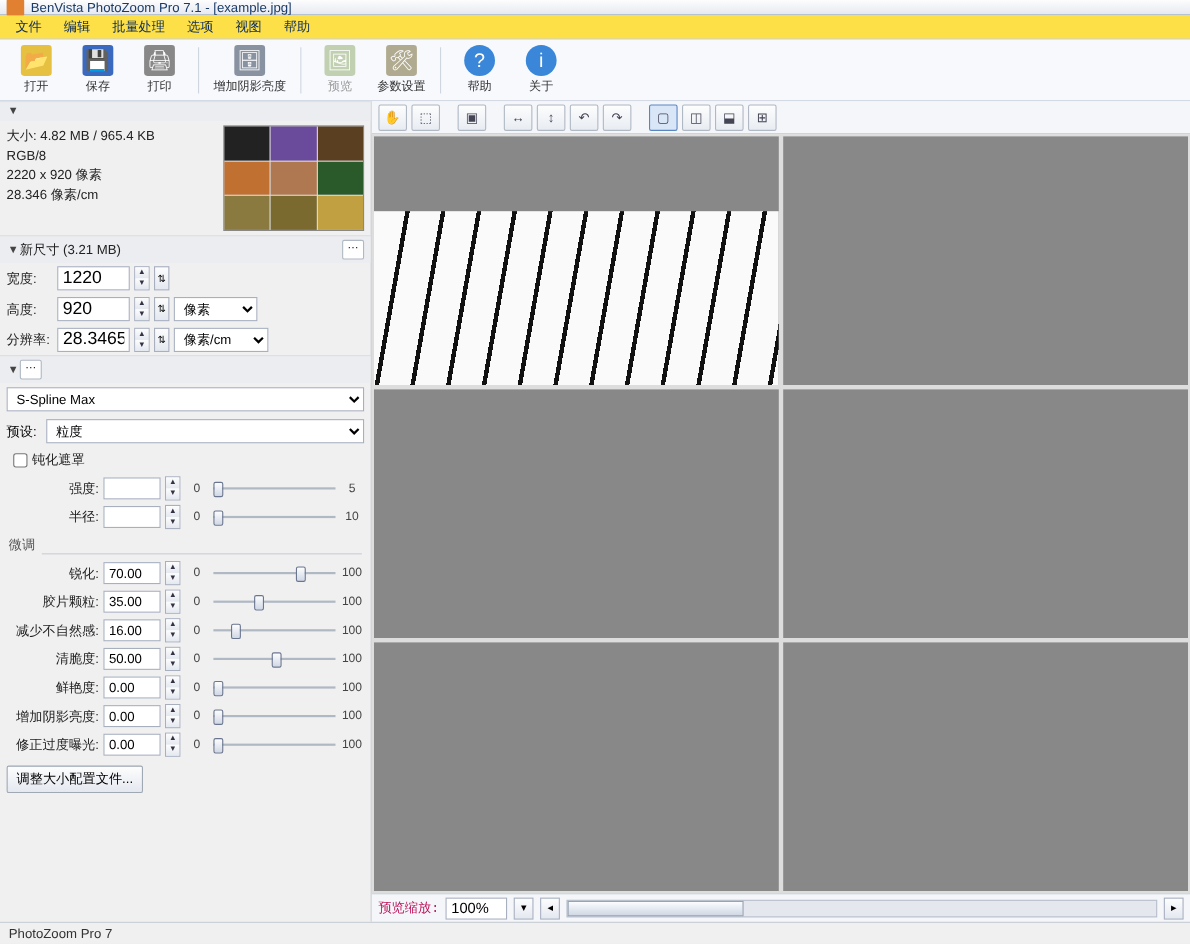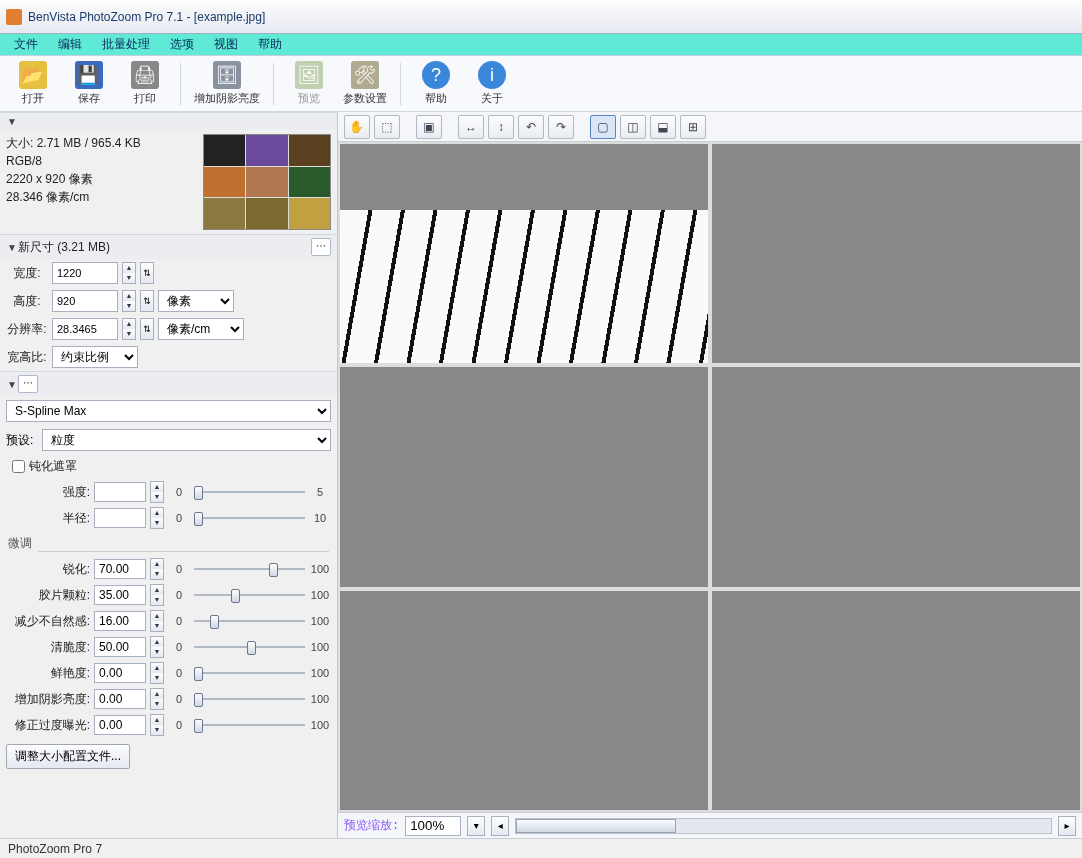"BenVista PhotoZoom Pro 7.1 -" .titlebar { height: 34px -> 14px }
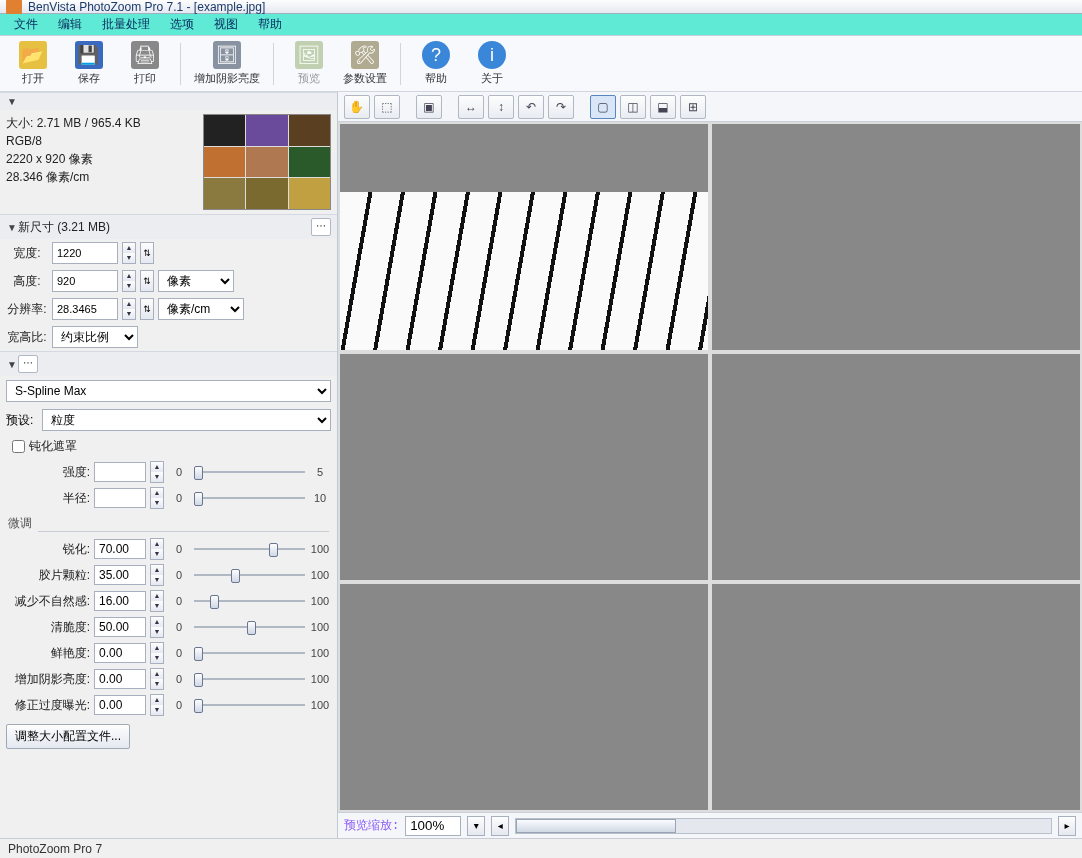"文件" .menubar { background: #5eead4 -> #fde047 }
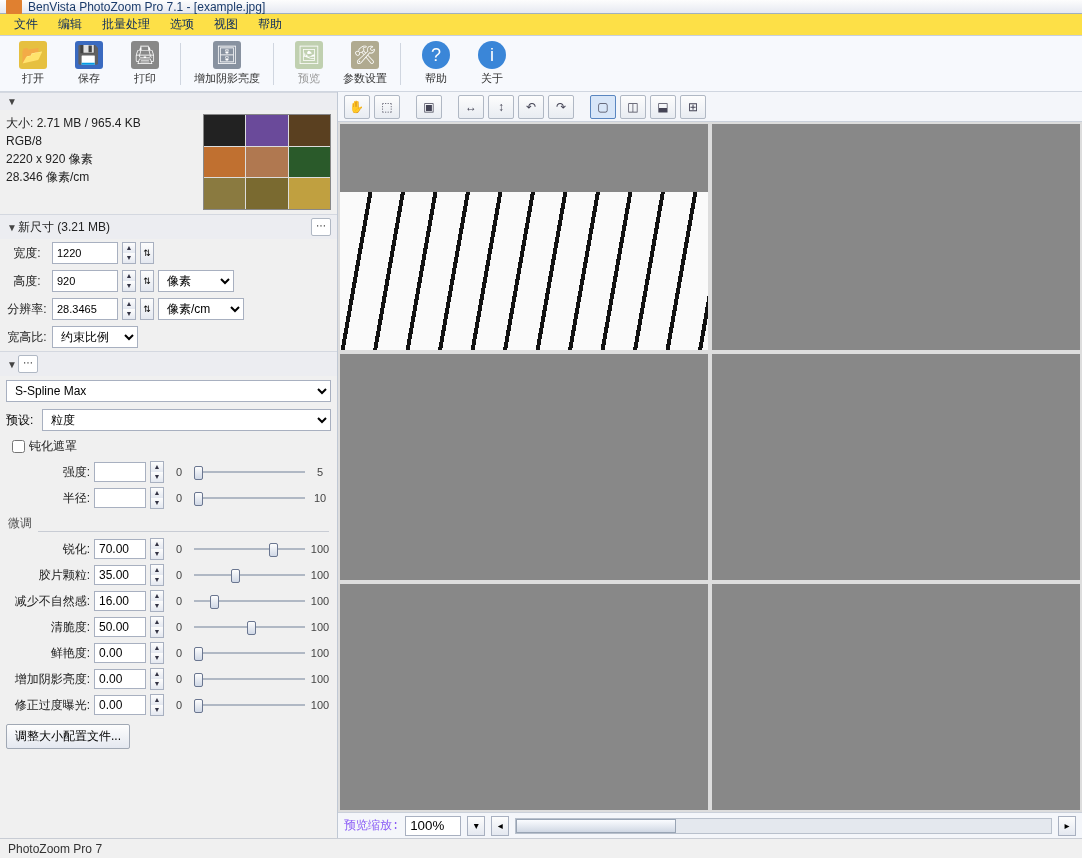"大小: 2.71 MB / 965.4" div { text: 2.71 -> 4.82 }
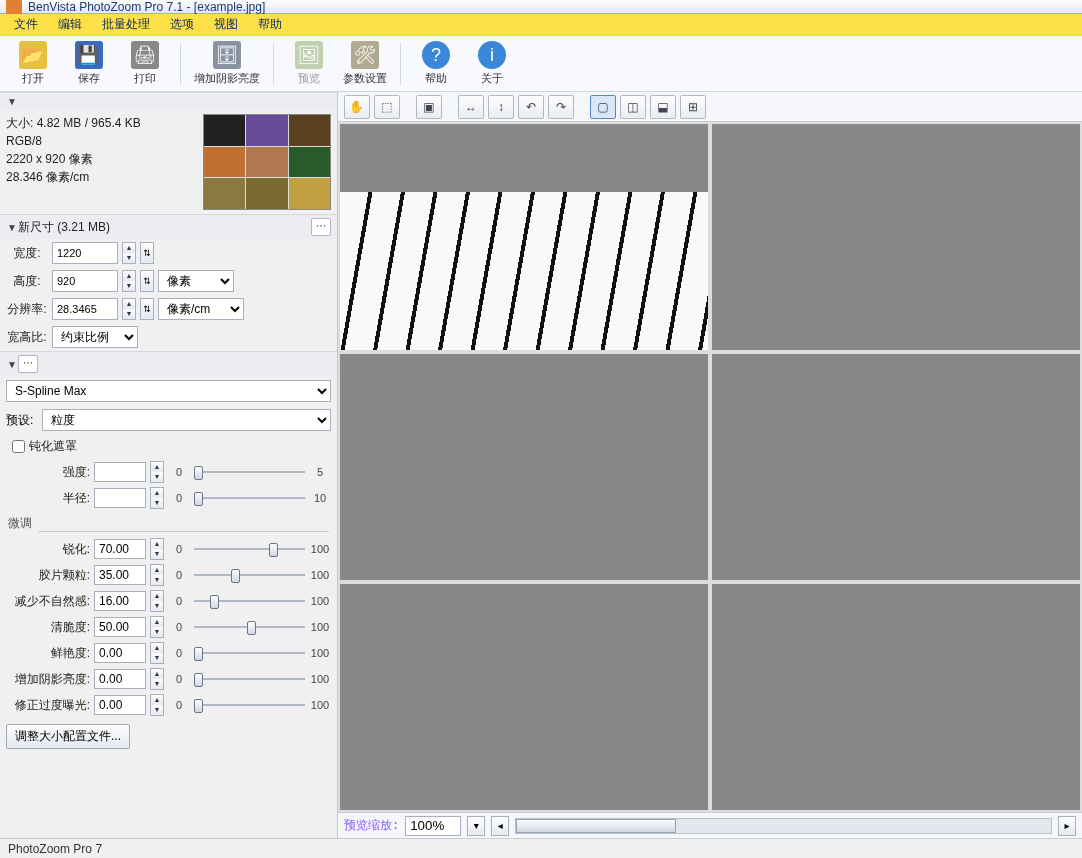"宽度:" .formrow .flabel { text-align: center -> left }
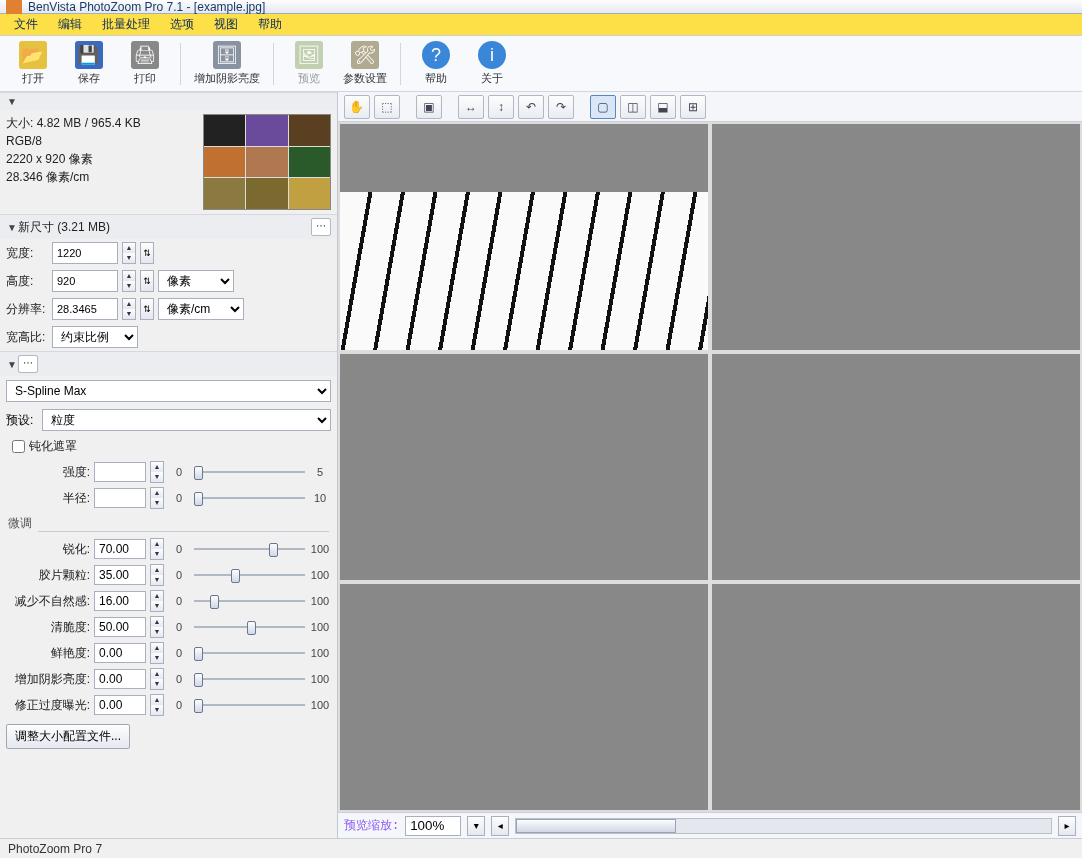"1220" .numinput { font-size: 11px -> 16px }
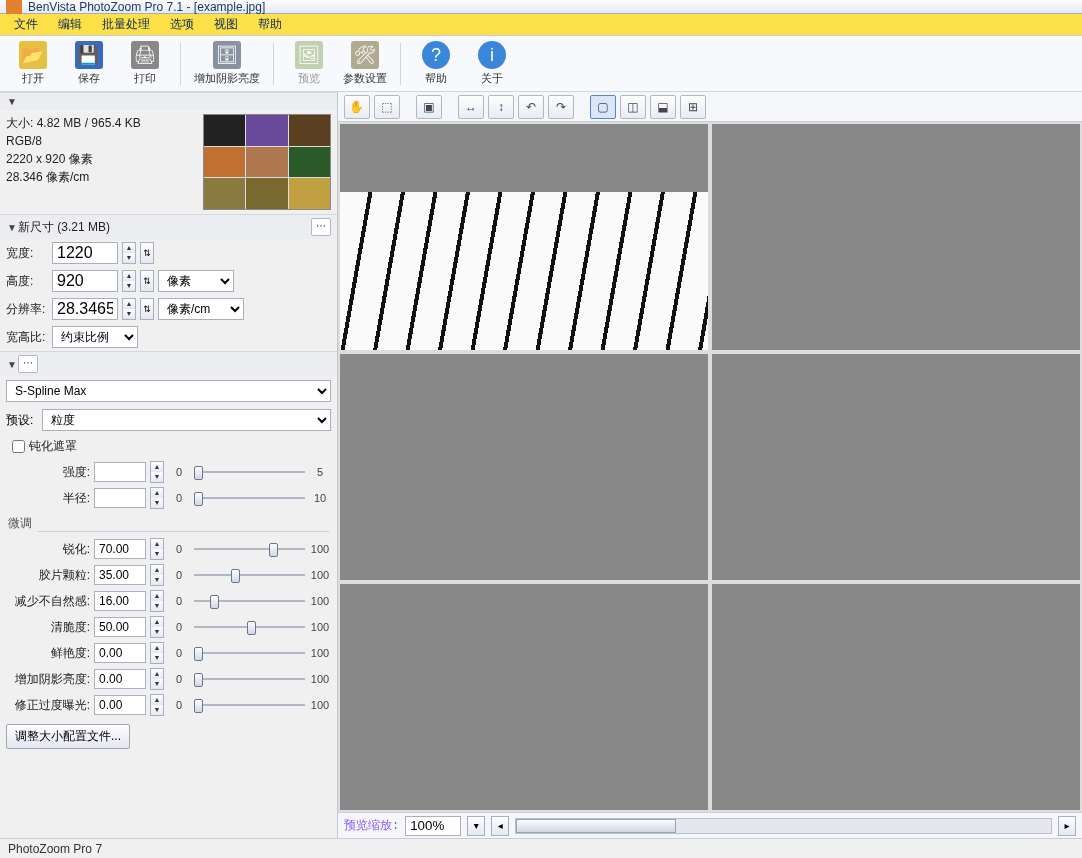"宽高比:" div.formrow { html: <div> <span>宽高比:</span> <select><option>约束比例</option></select> </div> -> none }
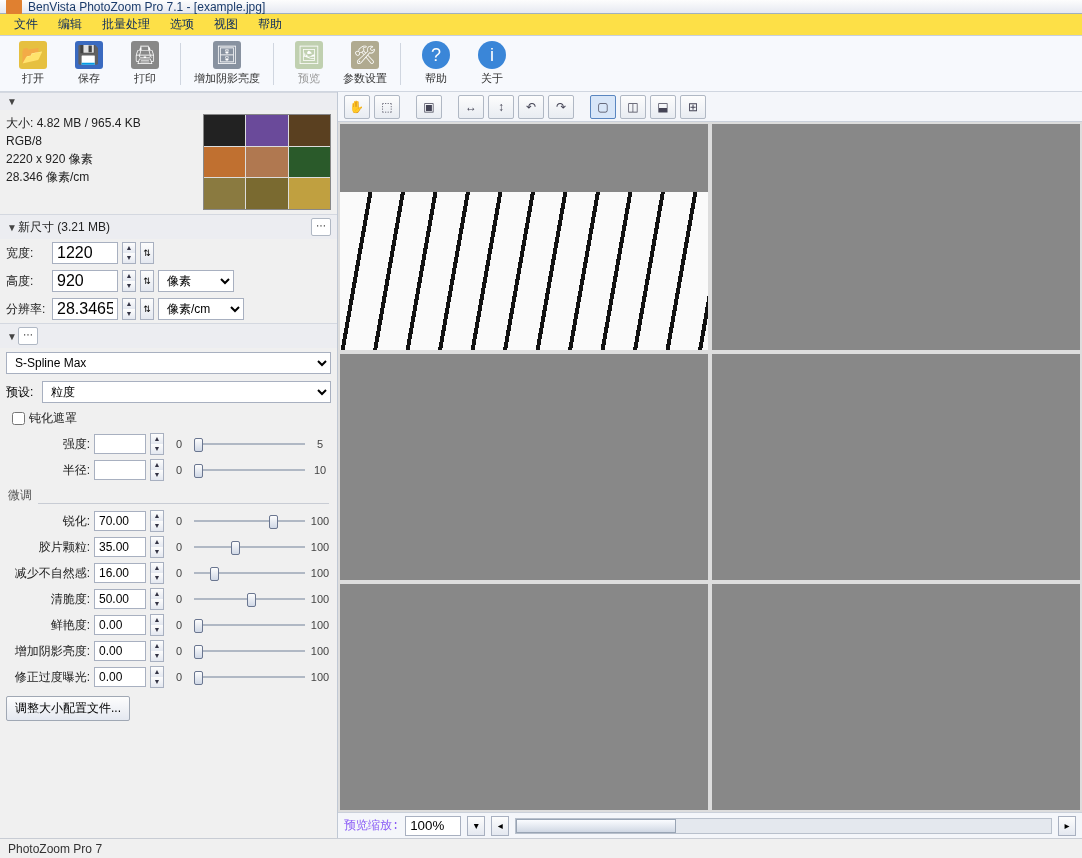"预览缩放:" .zoombar .zlabel { color: #8b5cf6 -> #be185d }
